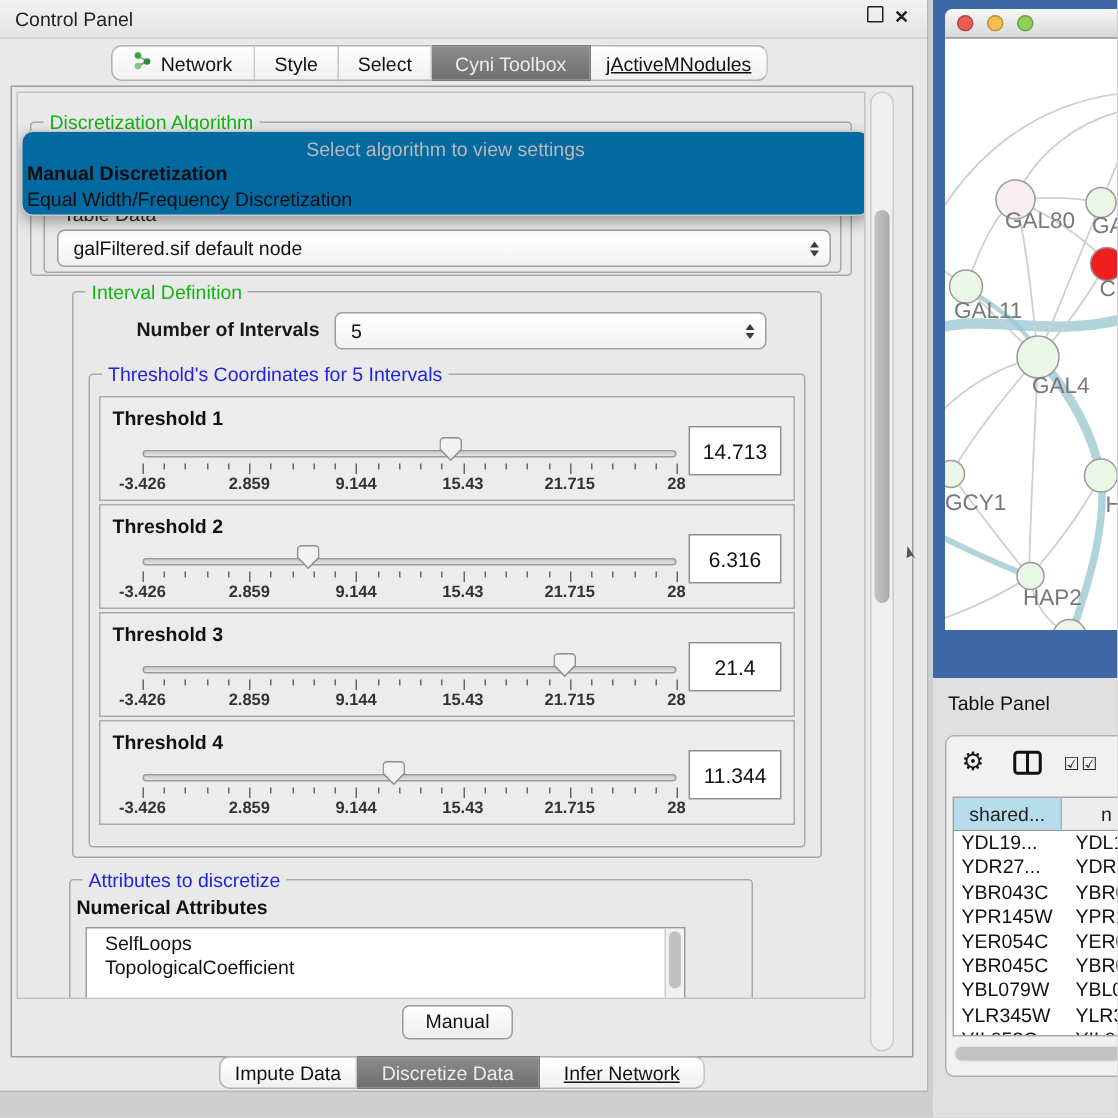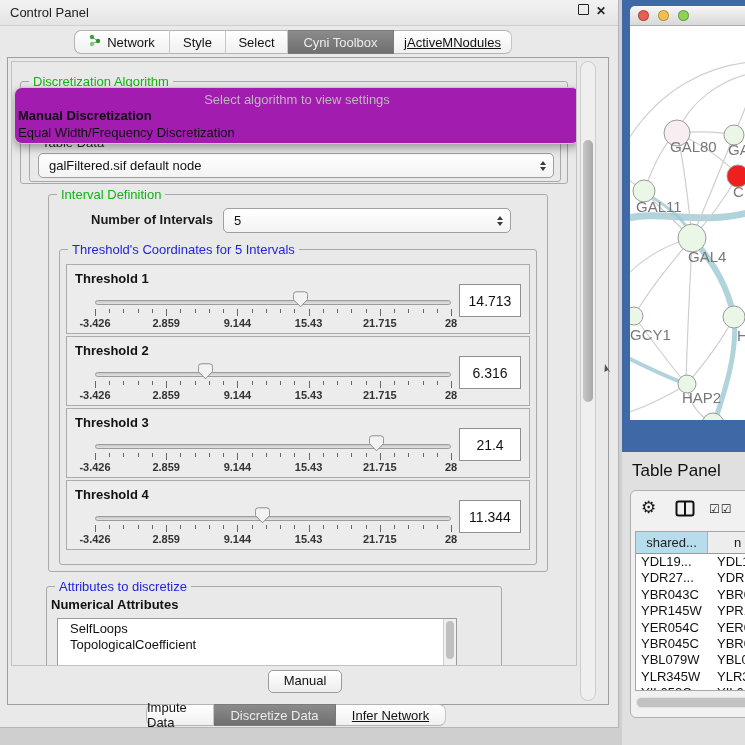"Select algorithm to view settings" .algo-popup { background: #a21caf -> #0369a1 }
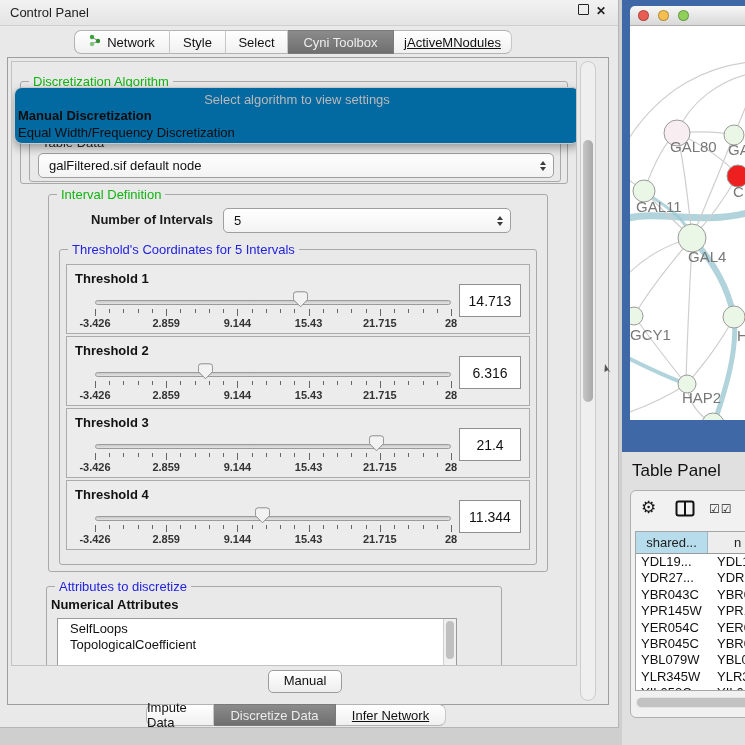"Table Panel" .tp-title { font-size: 17px -> 13px }
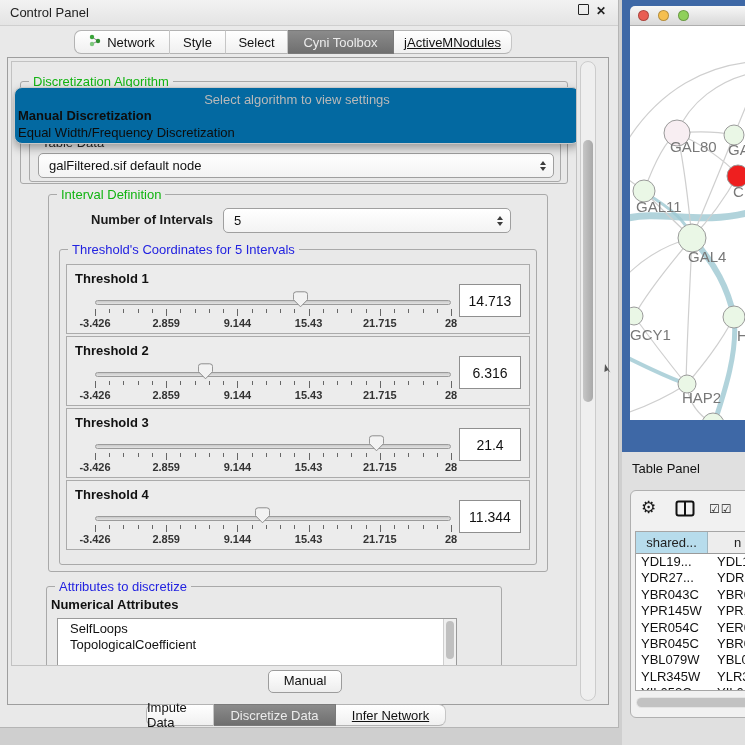"Impute Data" div.seg { width: 68px -> 92px }
